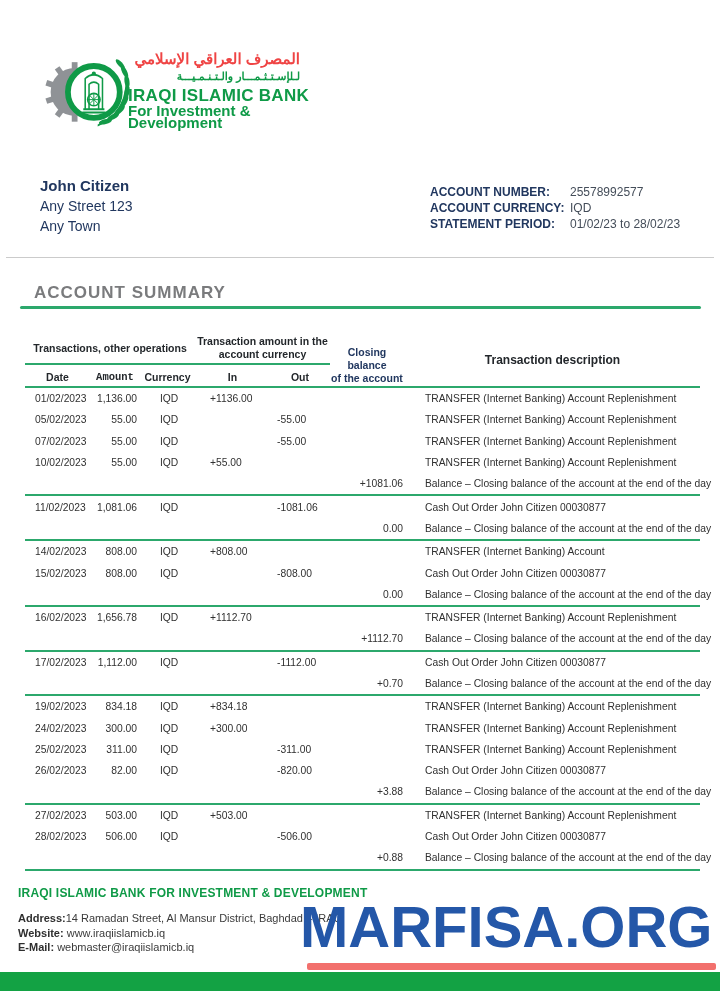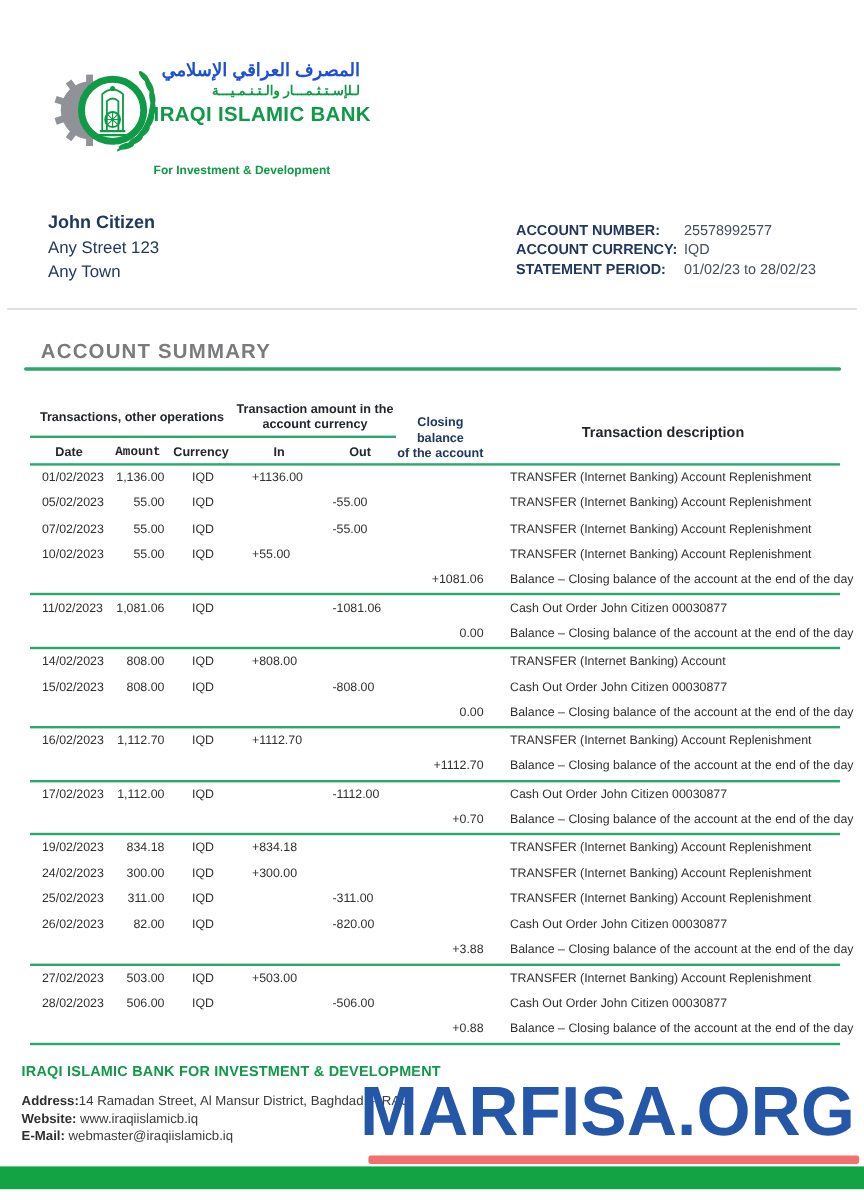"المصرف العراقي الإسلامي" .brand-ar1 { color: #1d4ed8 -> #ef4444 }
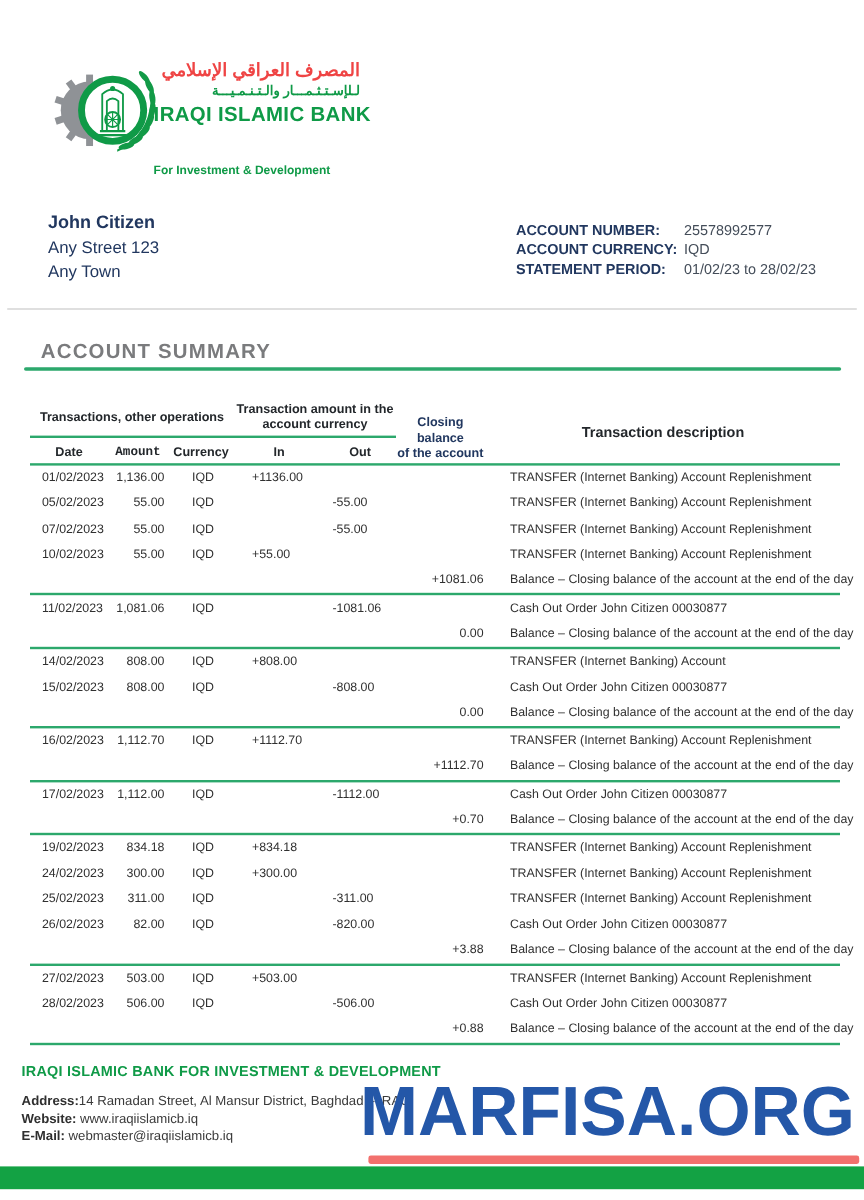"For Investment & Development" .brand-tag { font-size: 10px -> 15px; margin-top: 32px -> none }
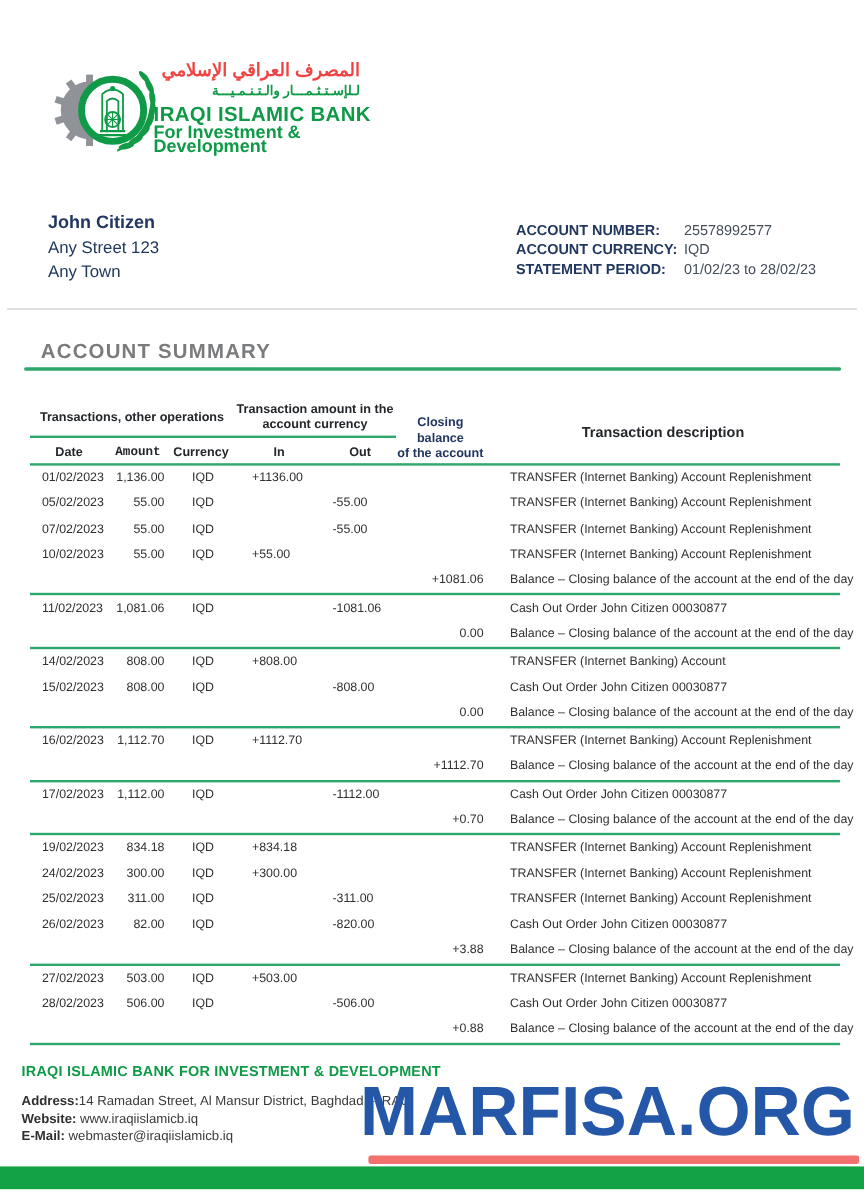"1,112.70" div.tcell { text: 1,112.70 -> 1,656.78 }
